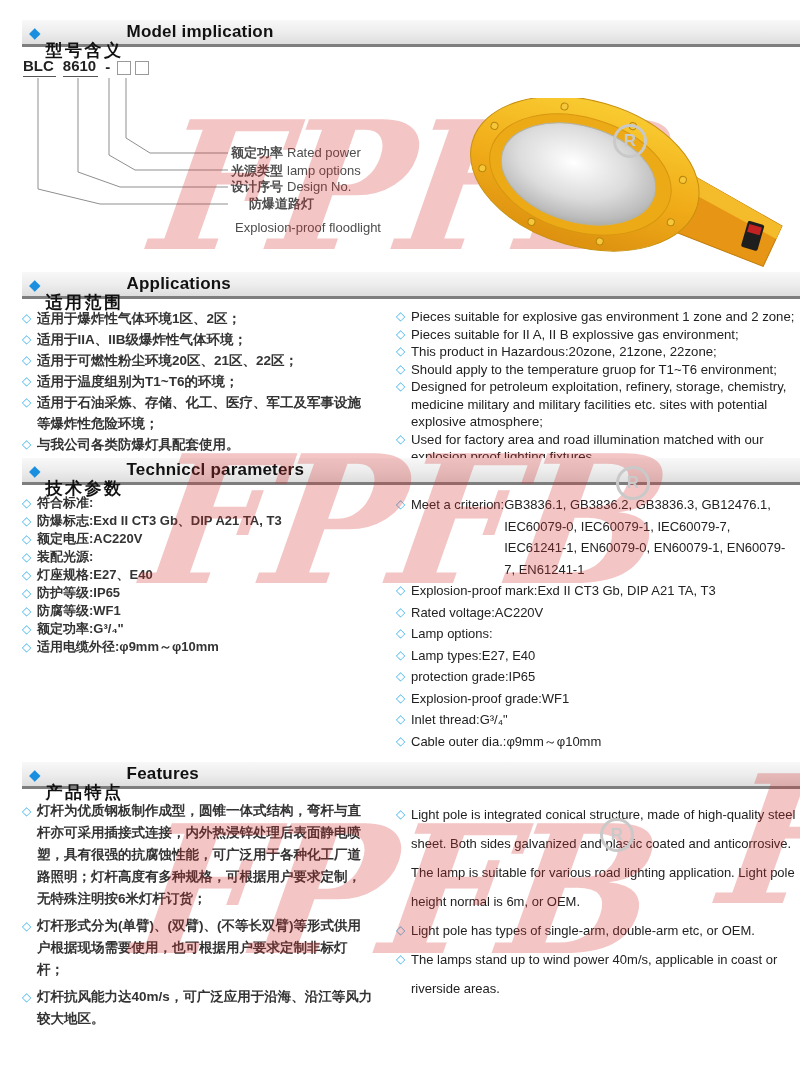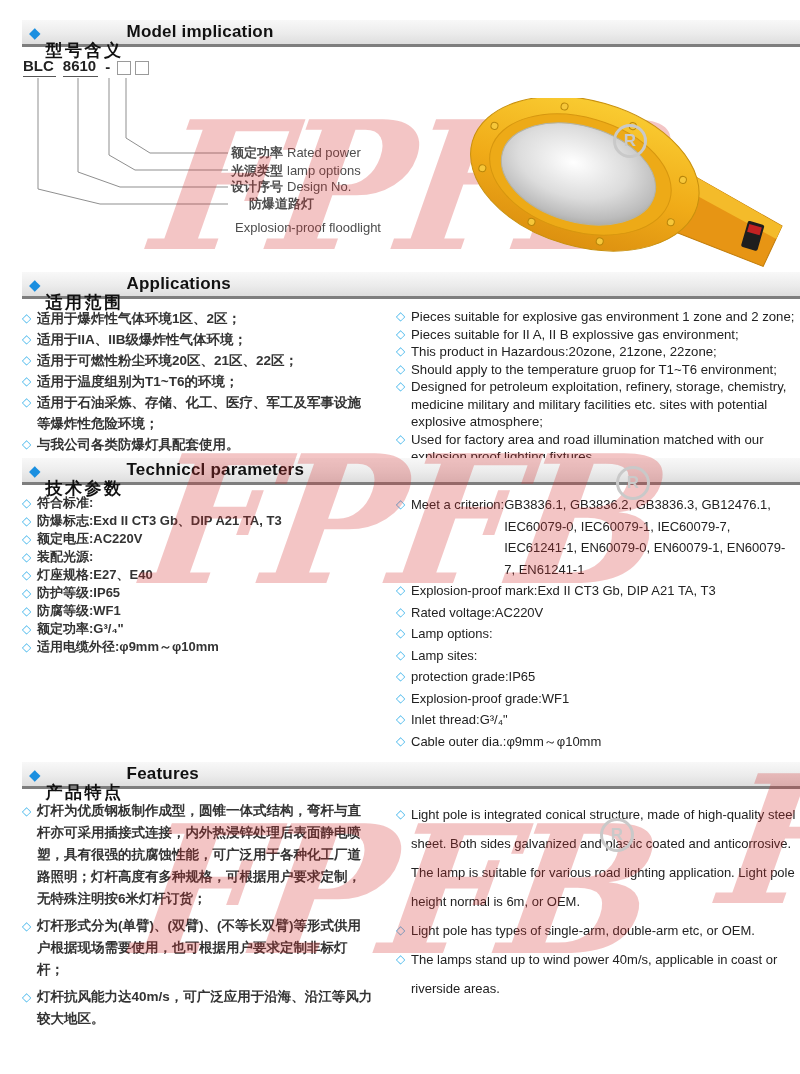"Lamp sites:" span.tlb { text: sites -> types }
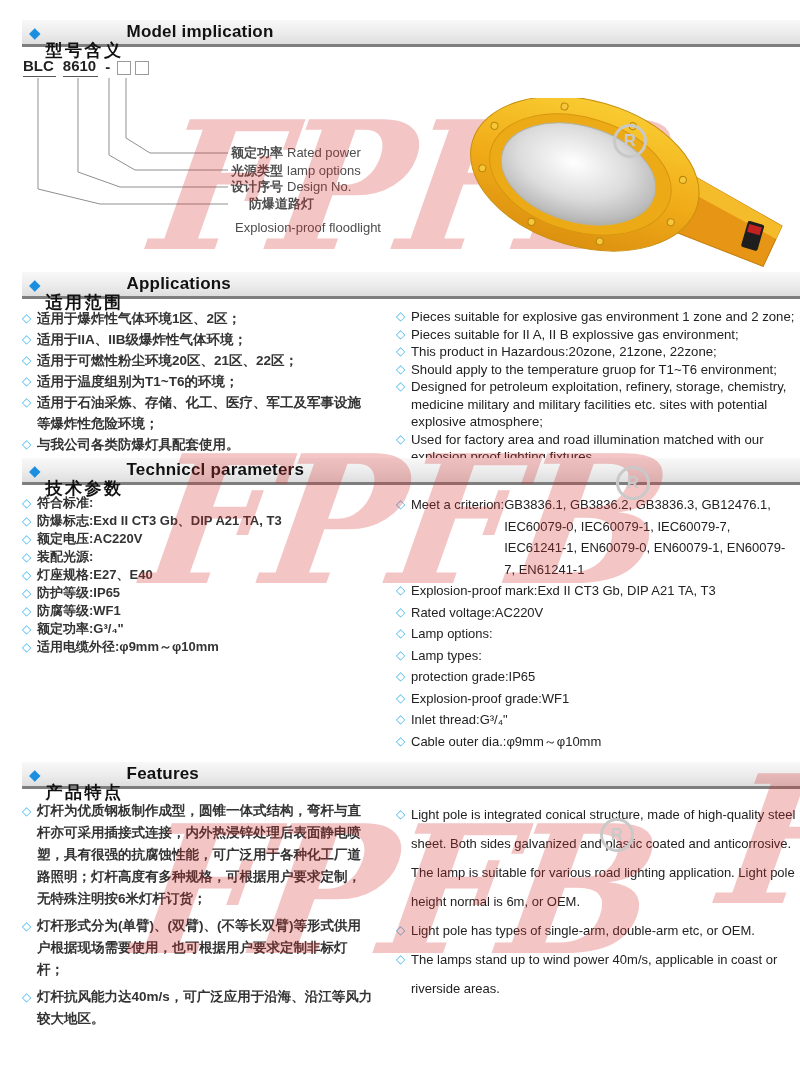"E27, E40" span.tvl { html: none -> <span>E27, E40</span> }
